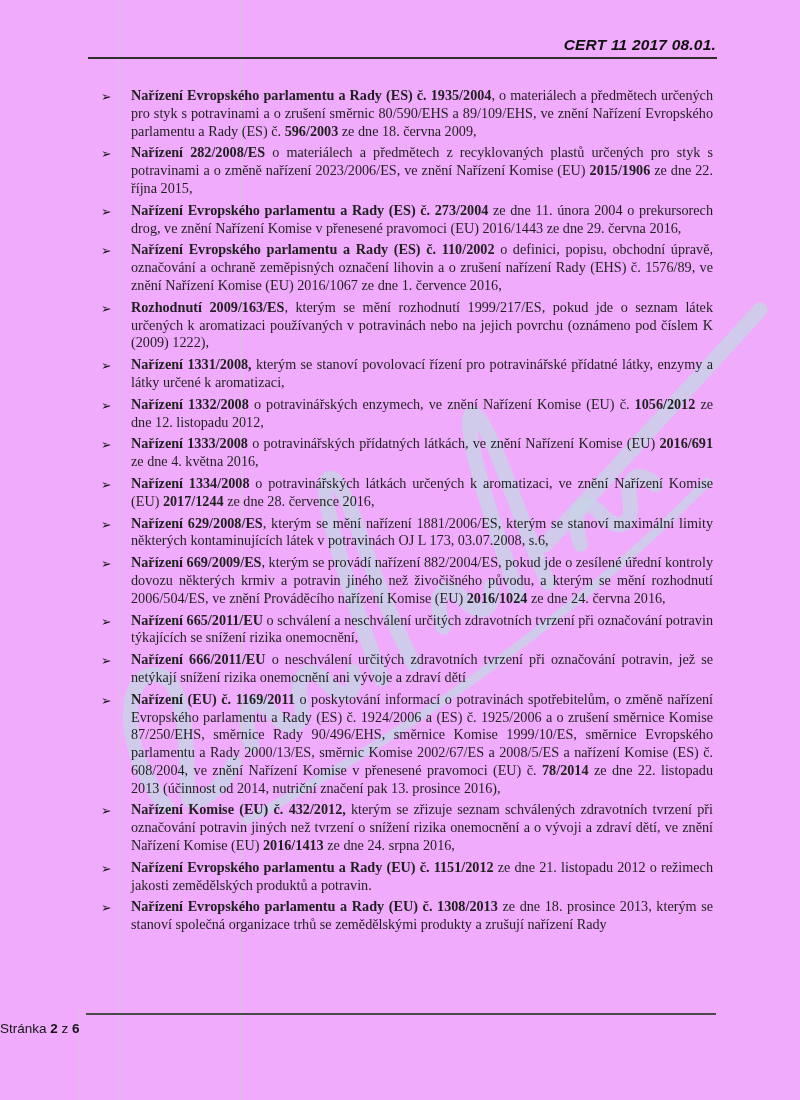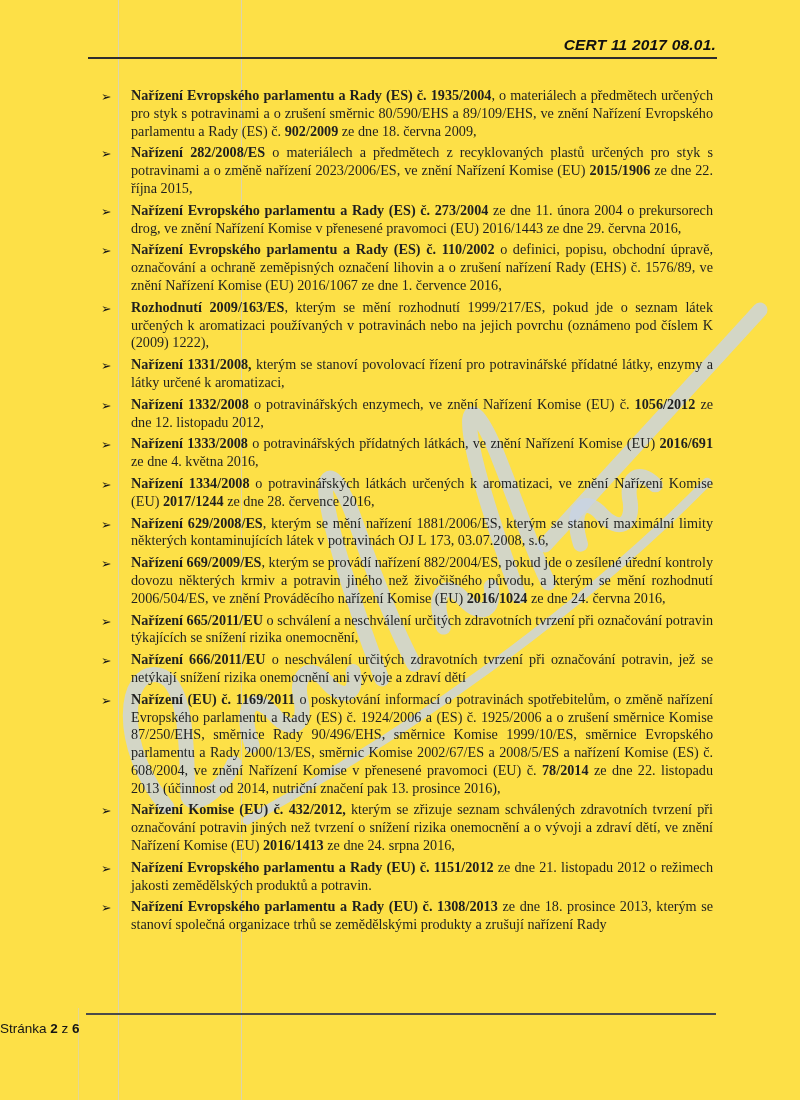"CERT 11 2017 08.01." .page { background: #fde047 -> #f0abfc }
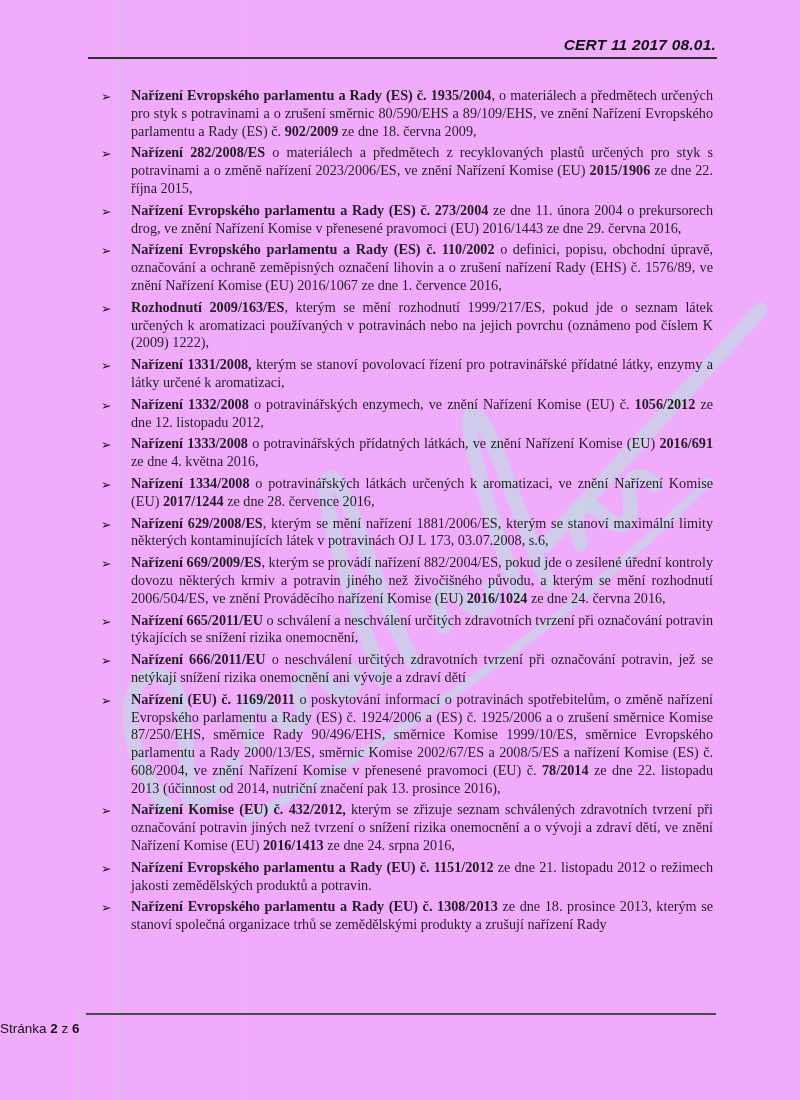"902/2009" b { text: 902/2009 -> 596/2003 }
